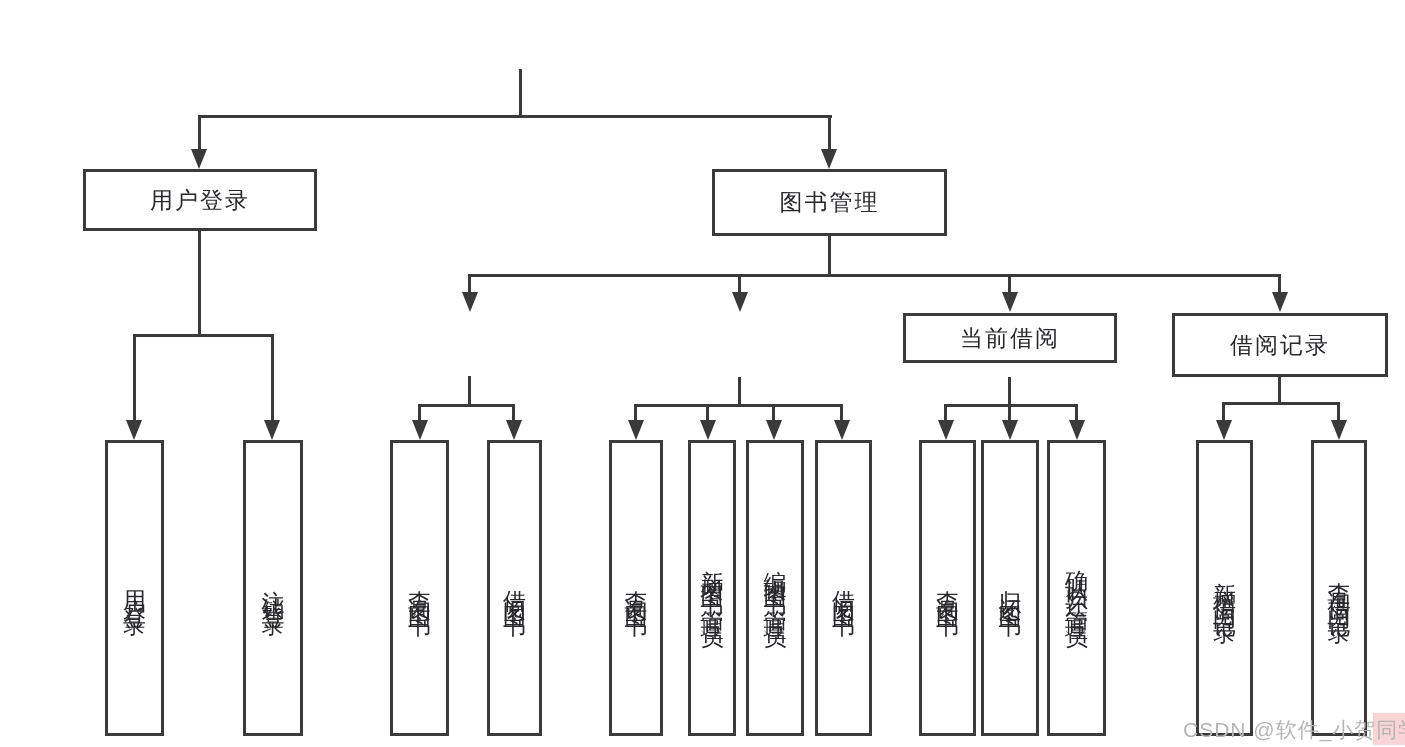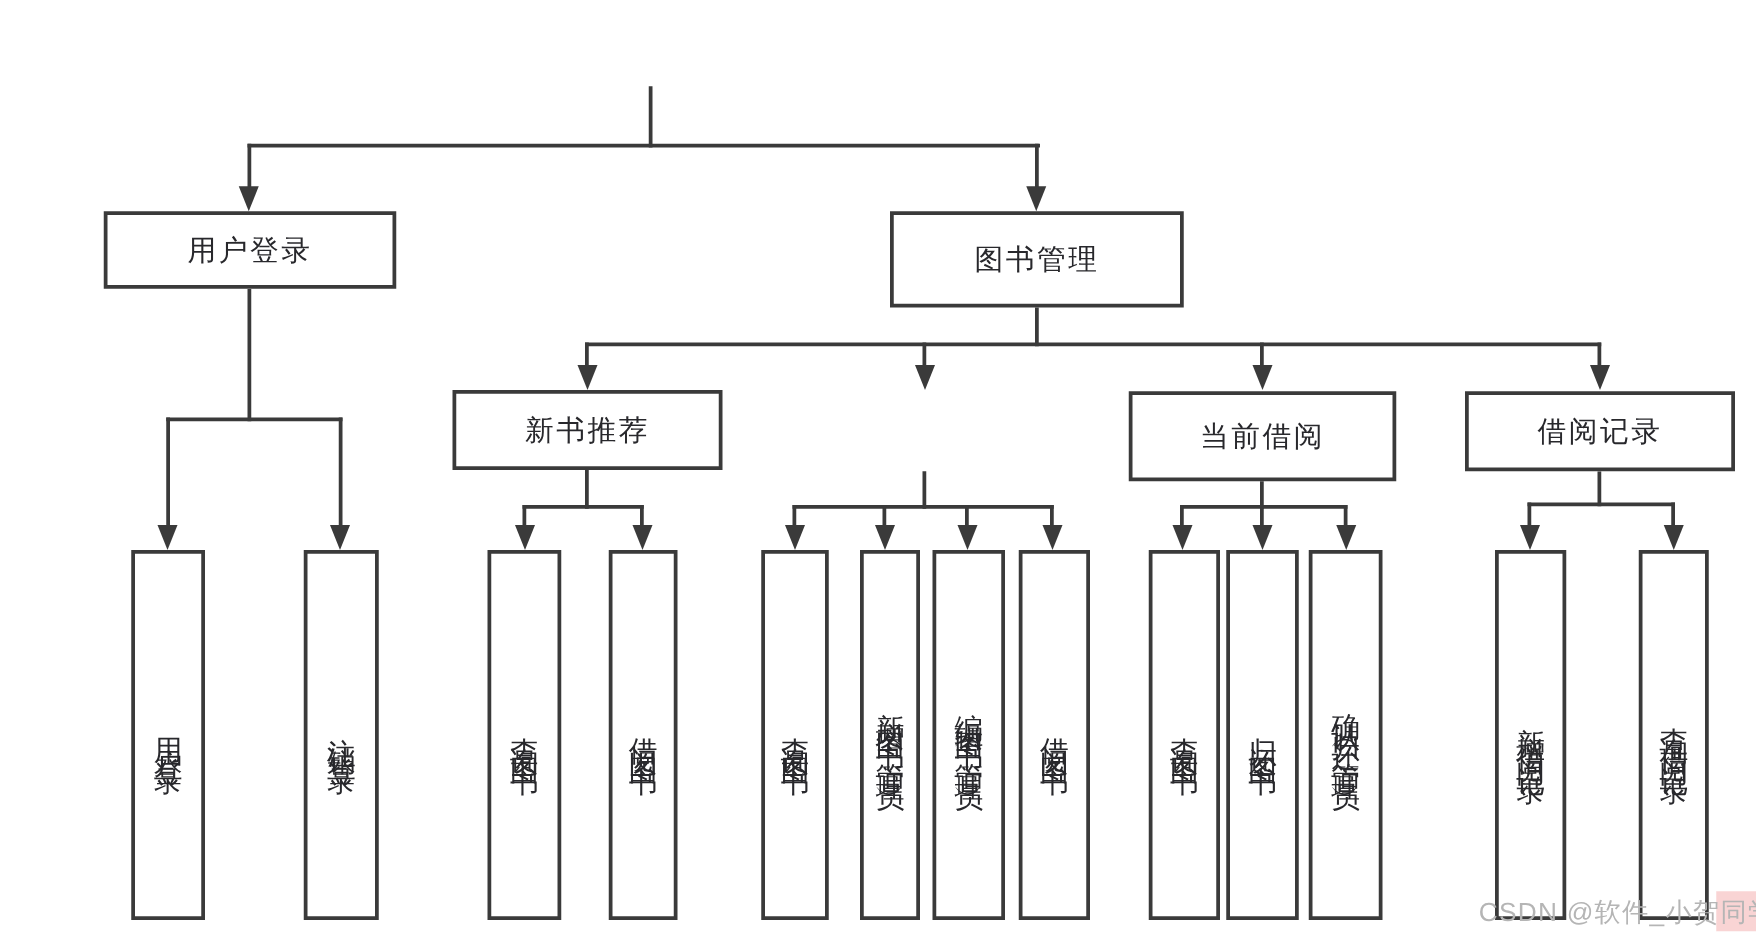"图书管理" div.hnode { height: 77px -> 67px }
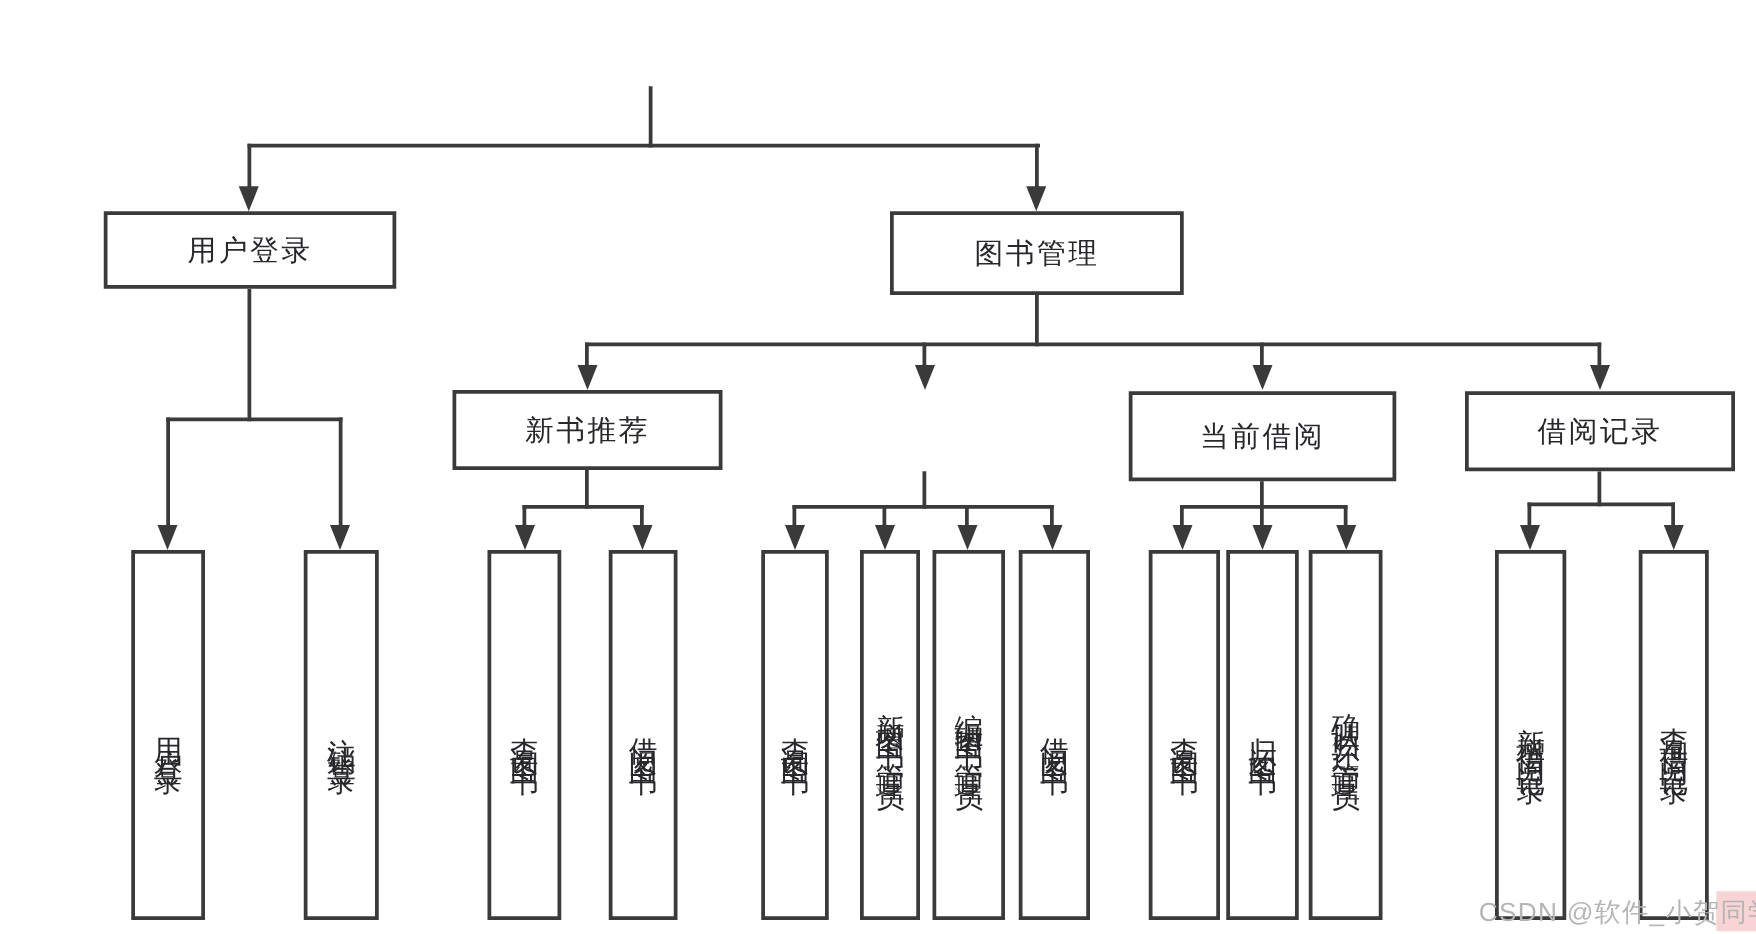"新书推荐" div.hnode { html: <div> <span>新书推荐</span> </div> -> none }
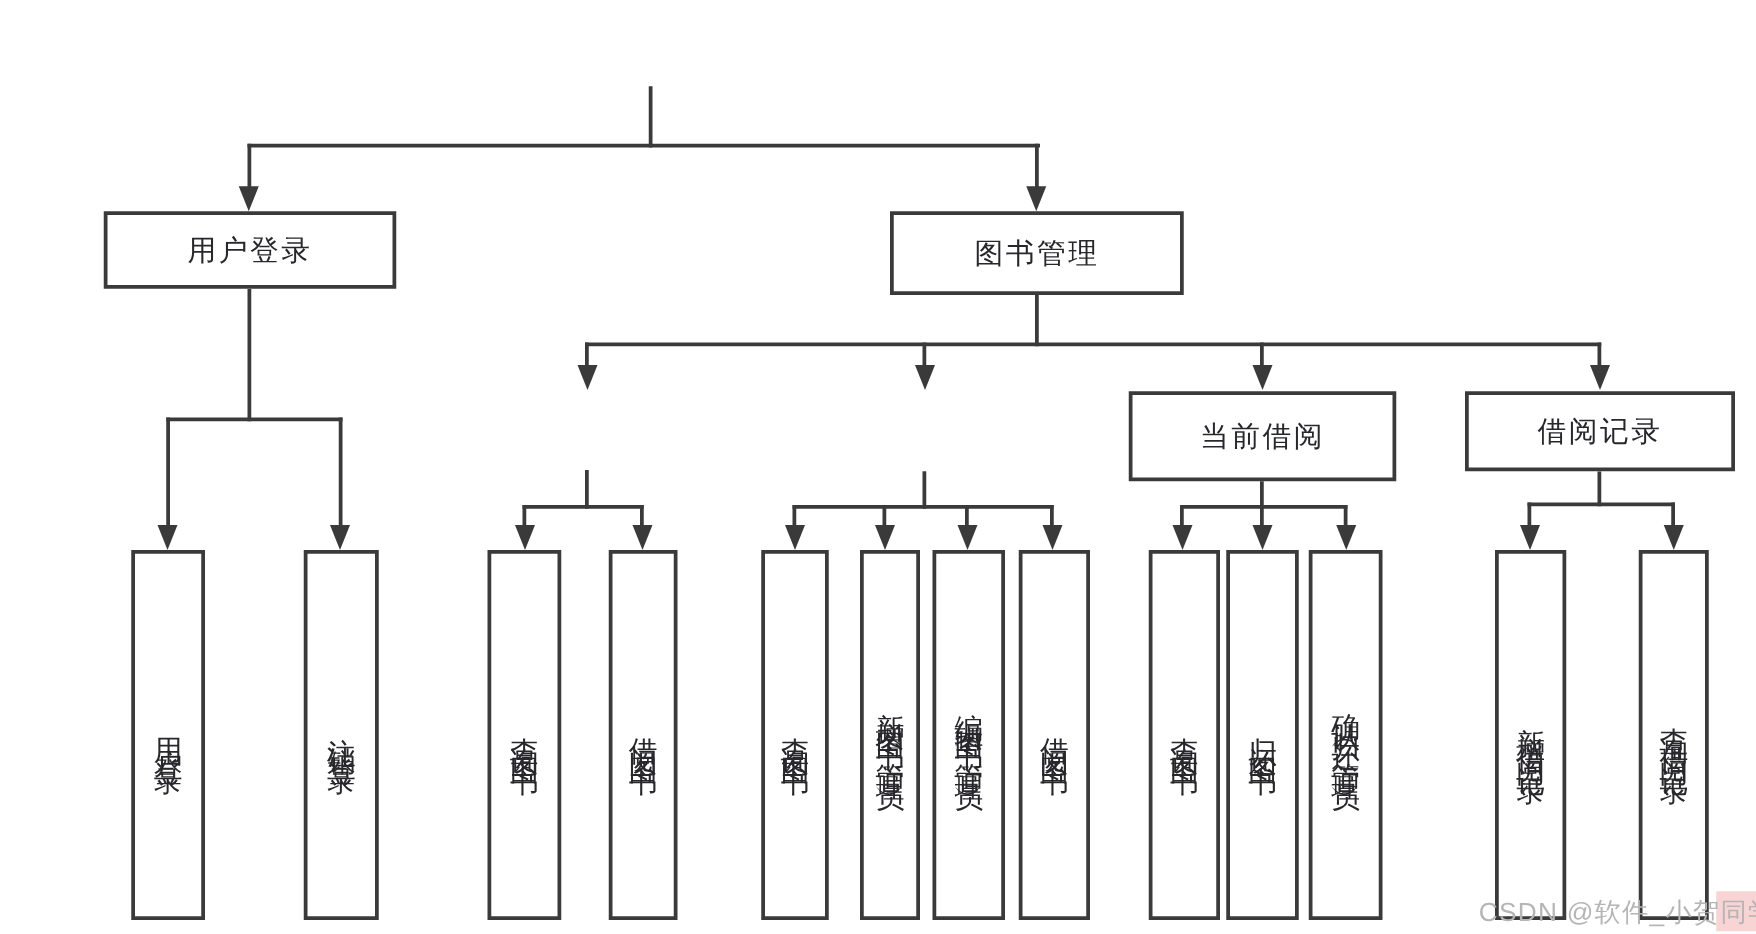"当前借阅" div.hnode { height: 72px -> 50px }
